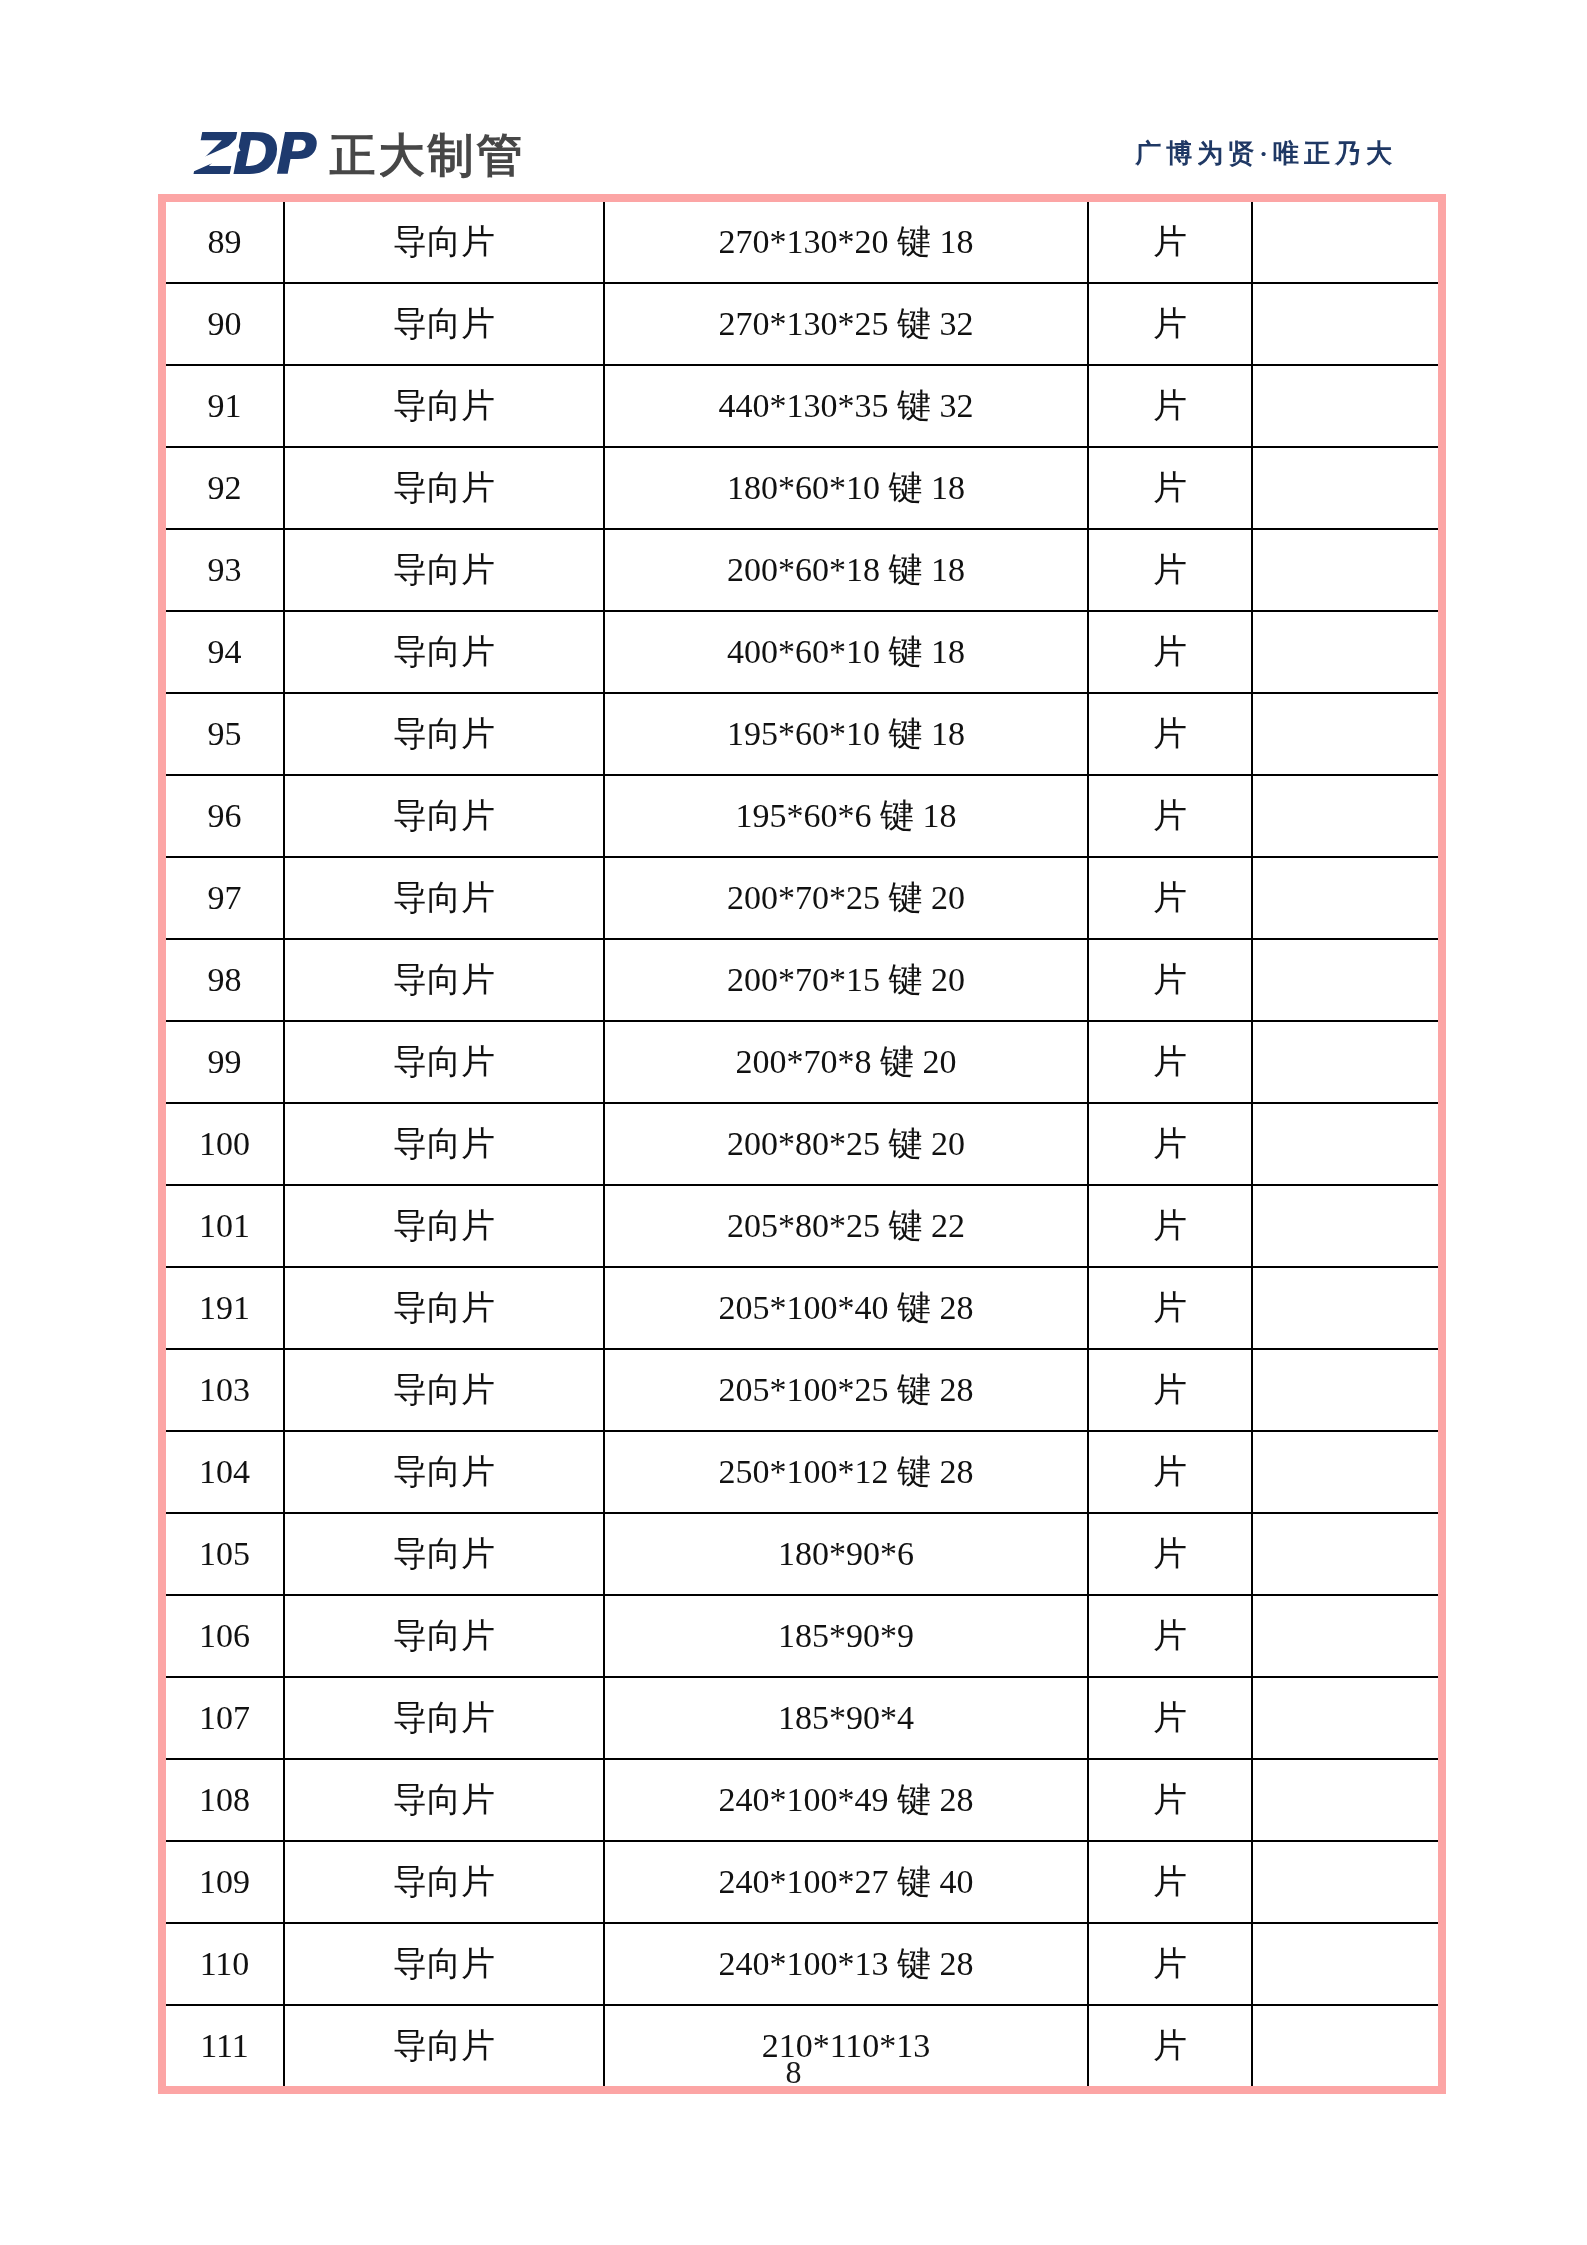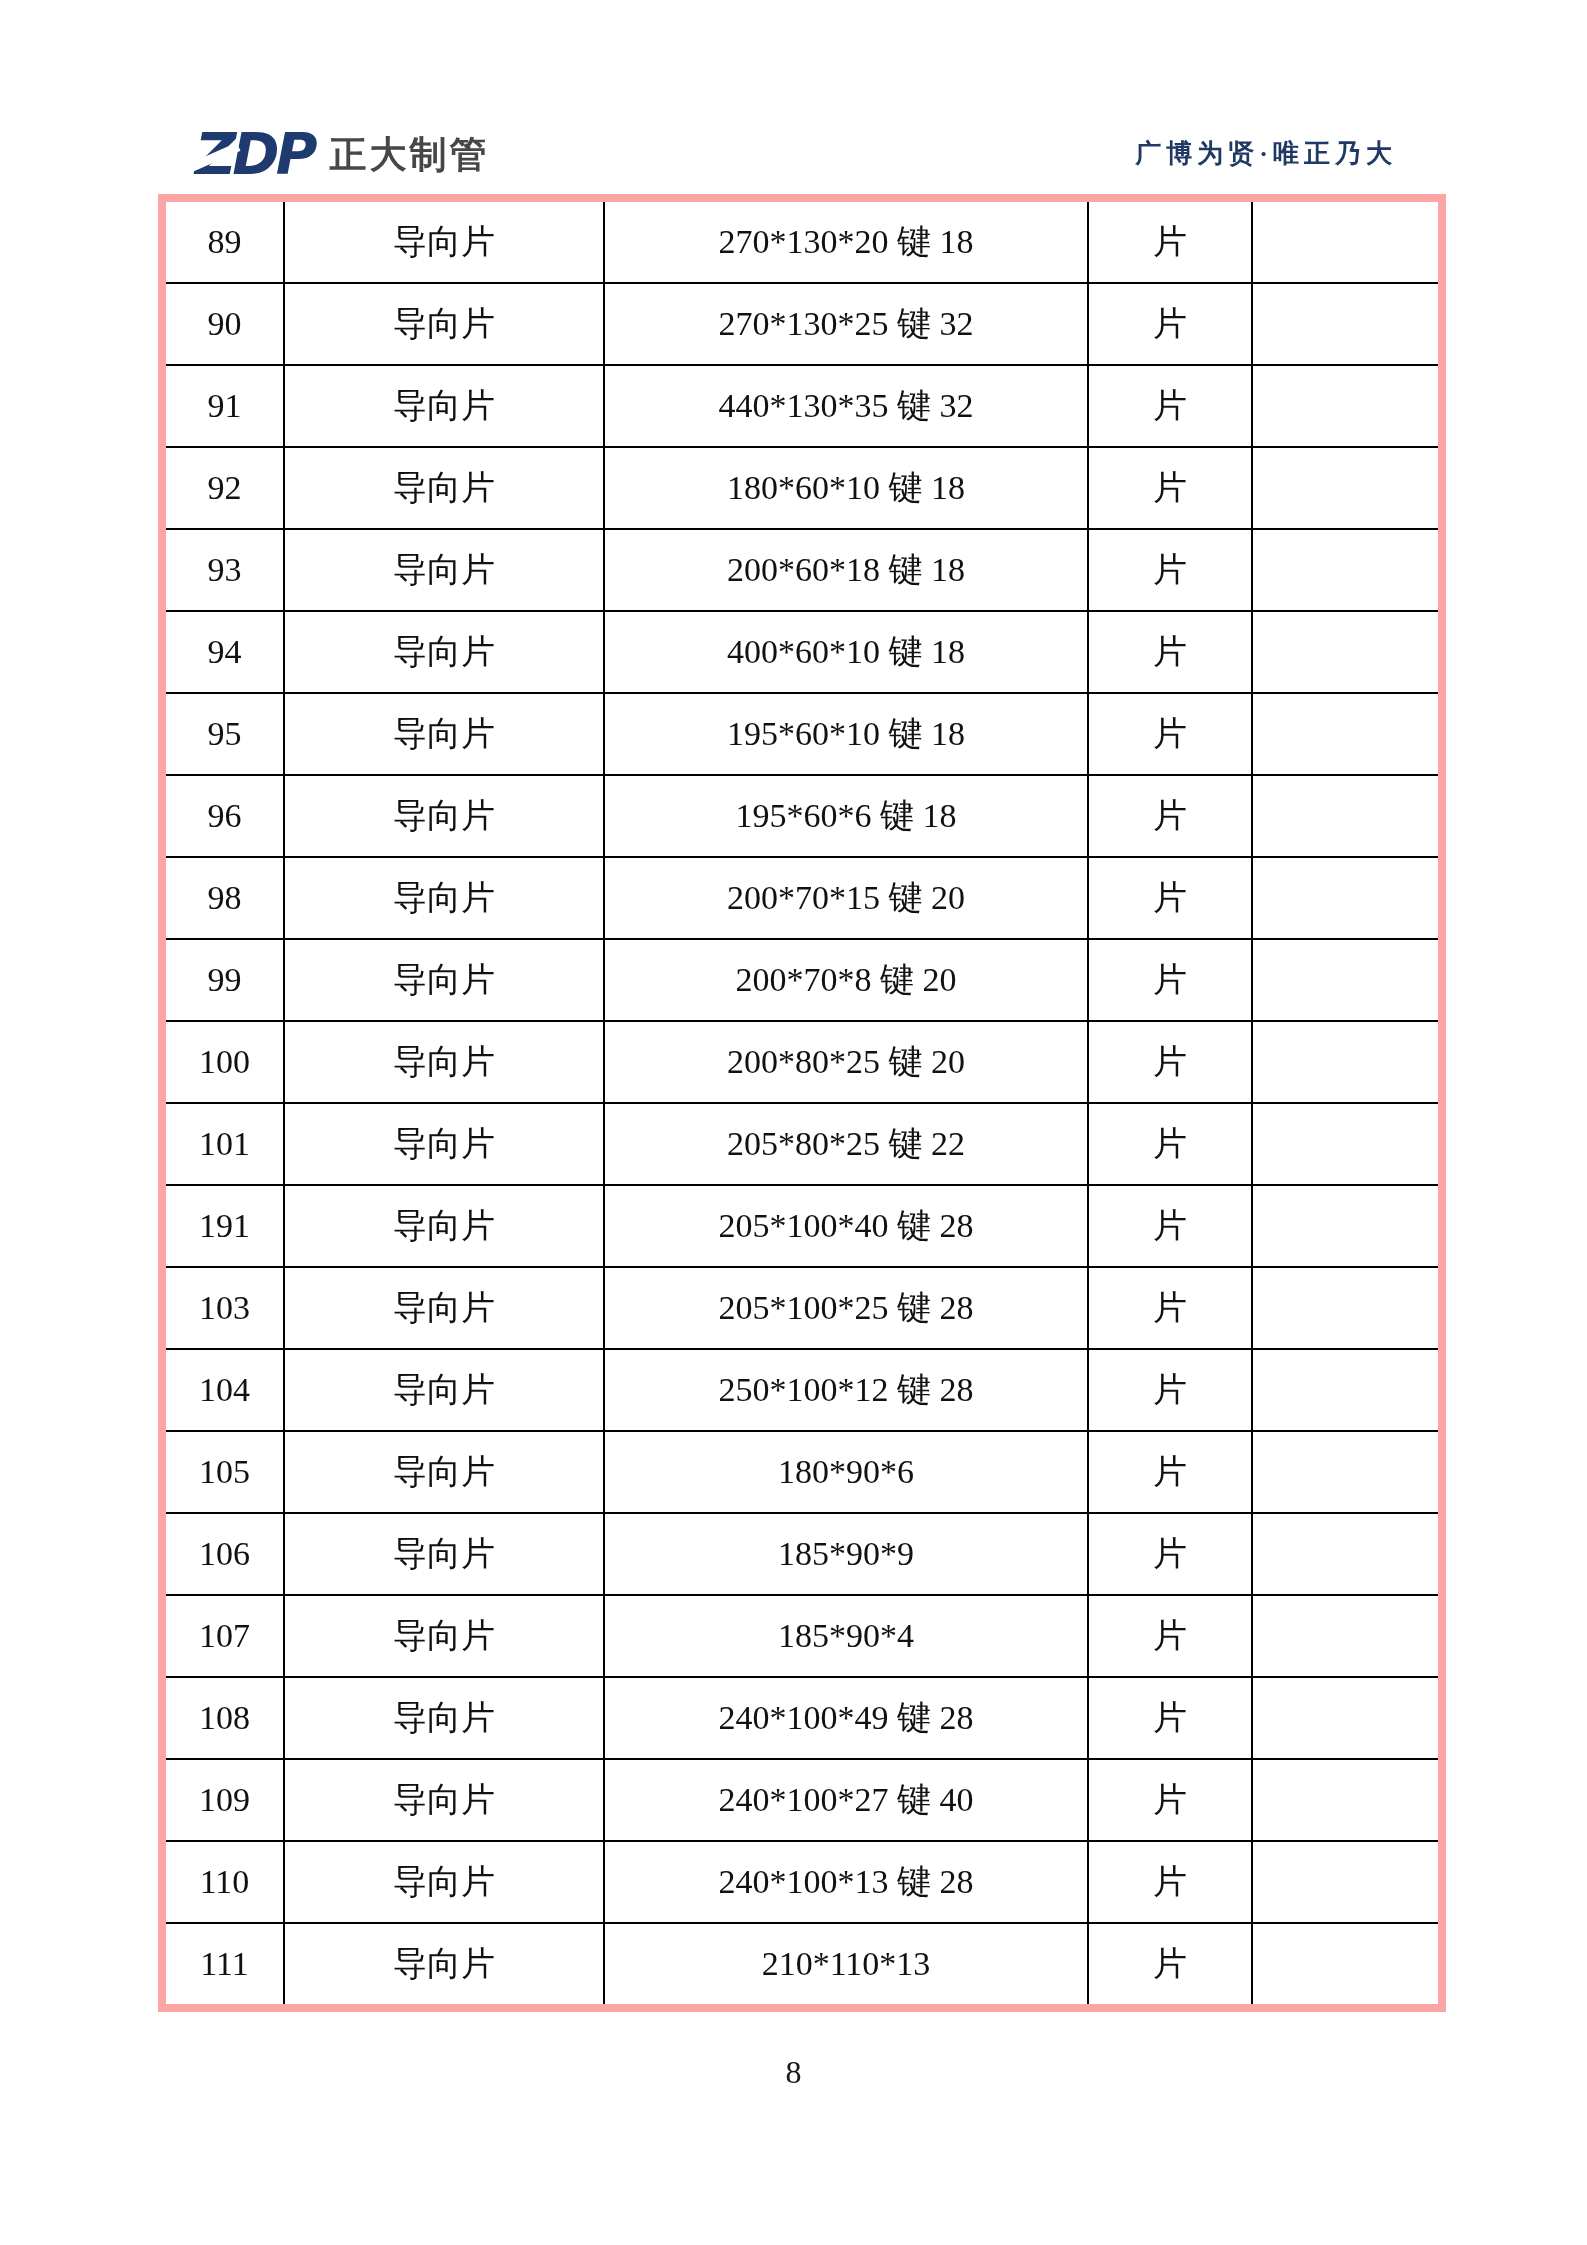"正大制管" .logo-company { font-size: 37px -> 46px }
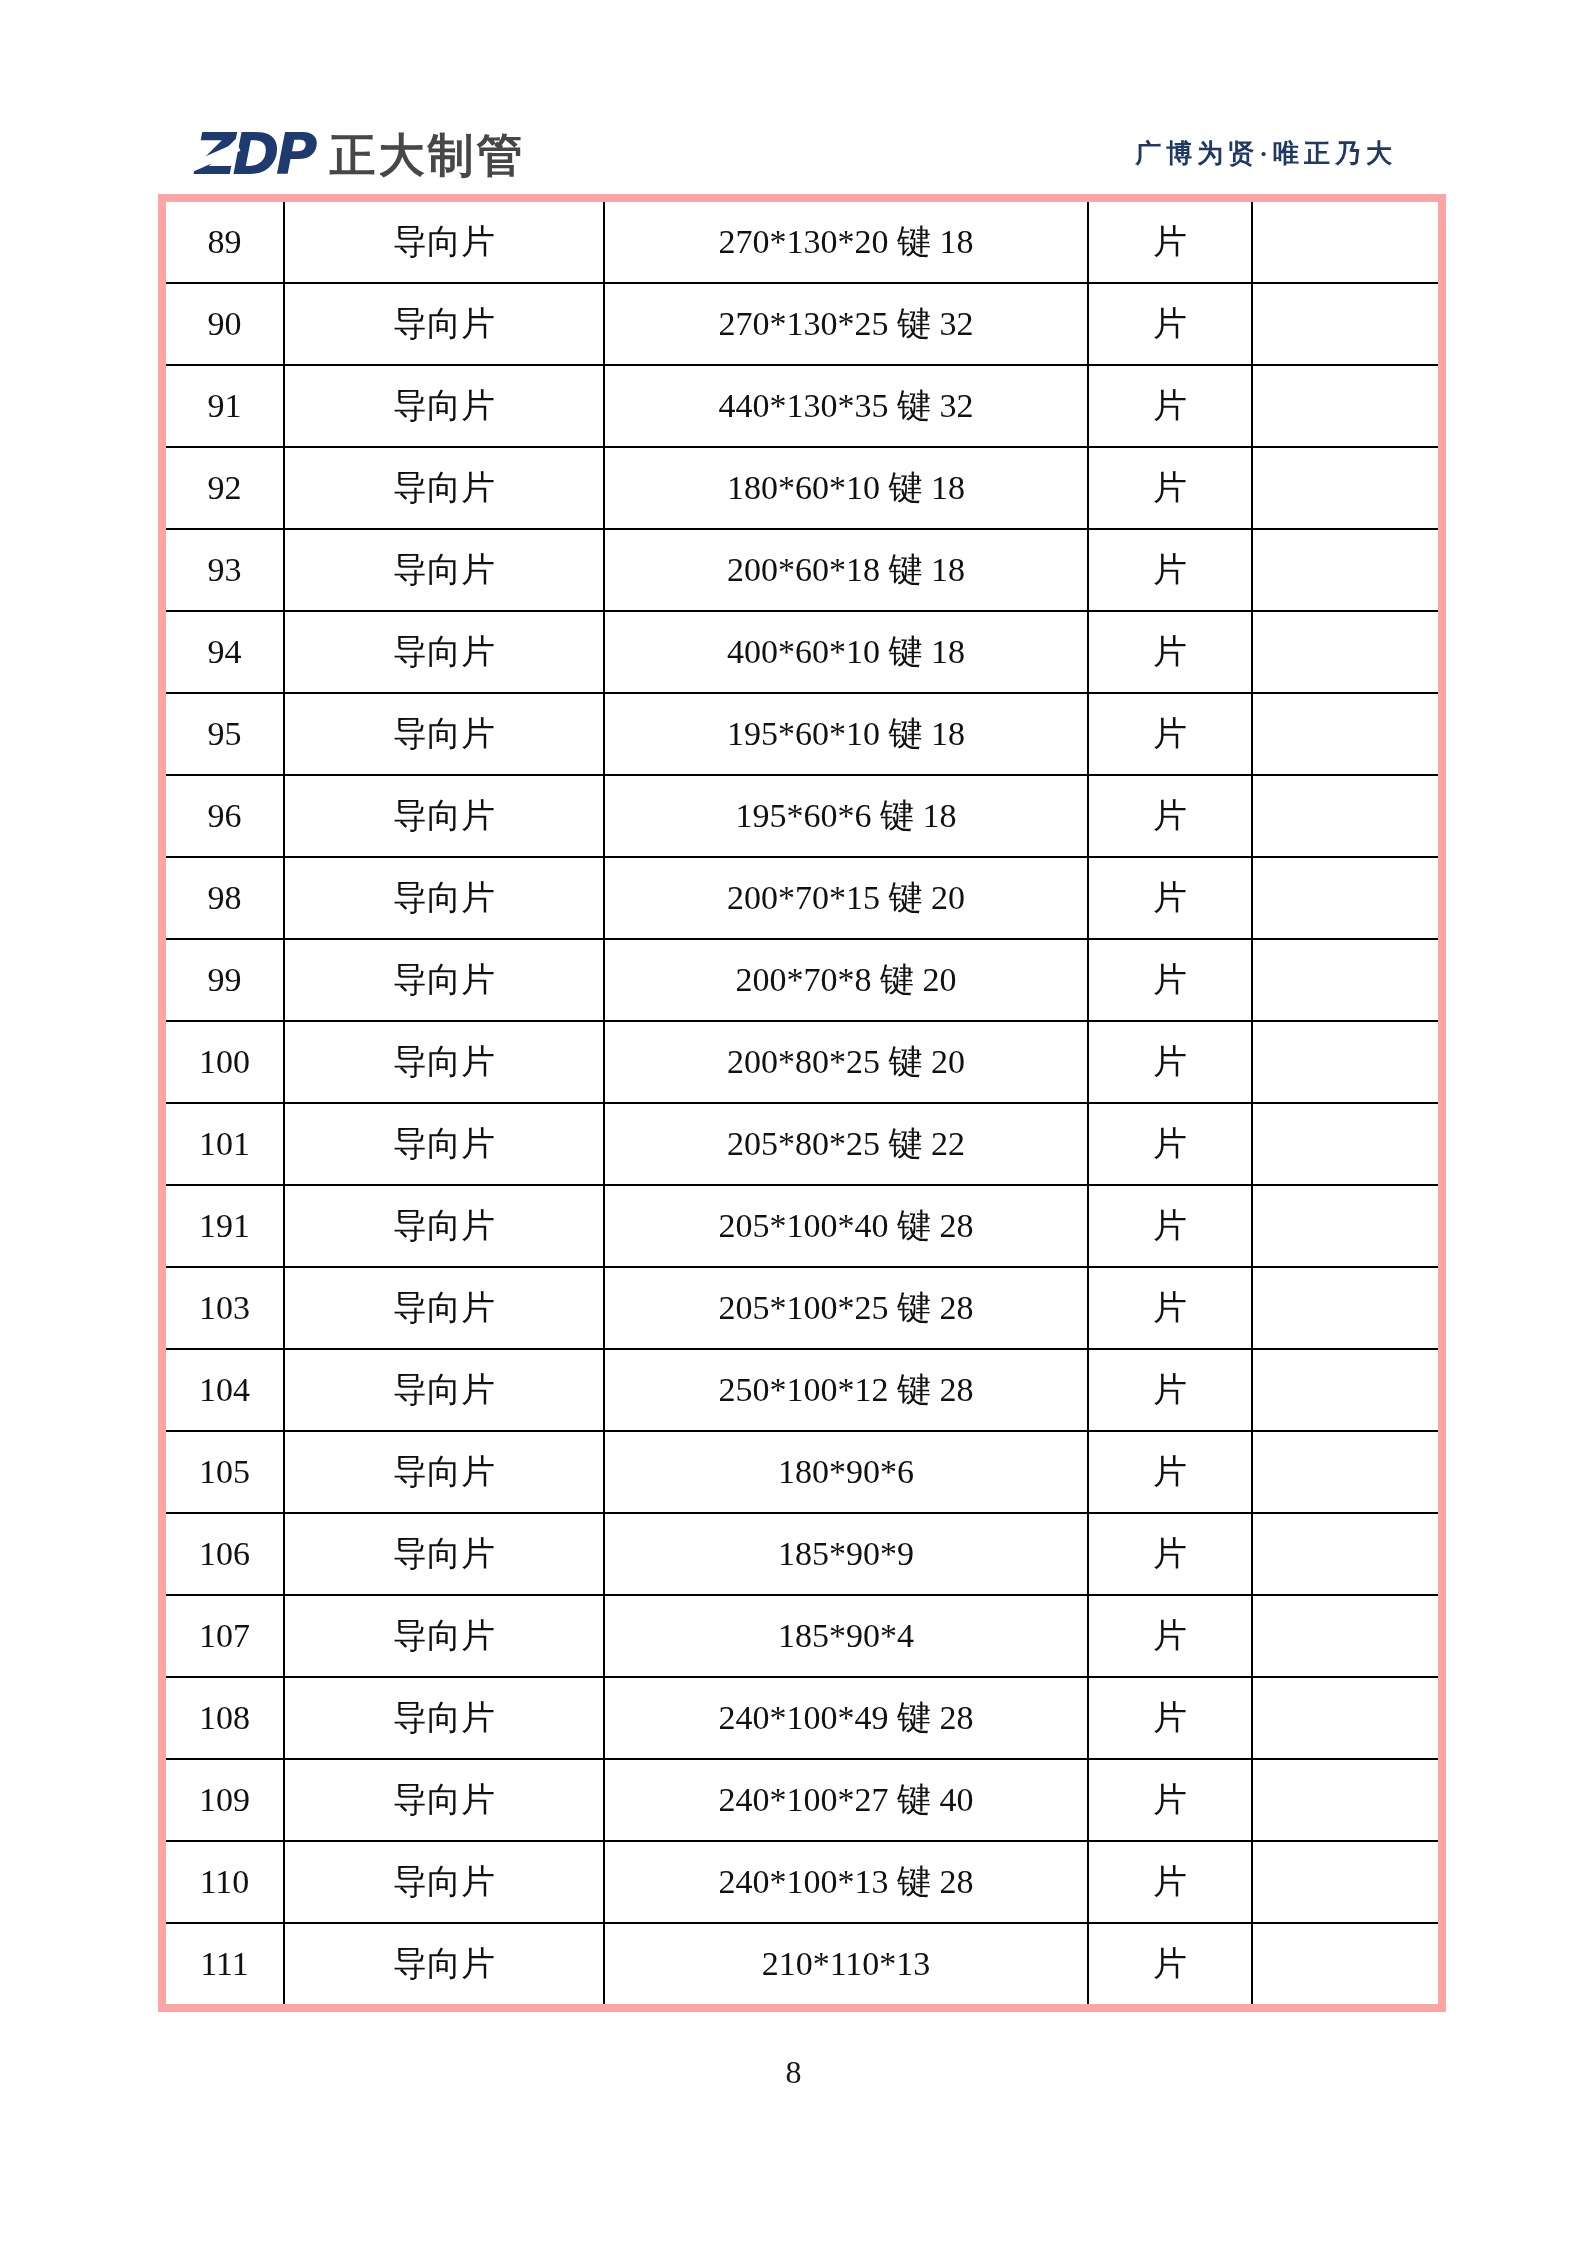"97" tr { html: none -> <tr> <td>97</td> <td>导向片</td> <td>200*70*25 键 20</td> <td>片</td> <td></td> </tr> }
